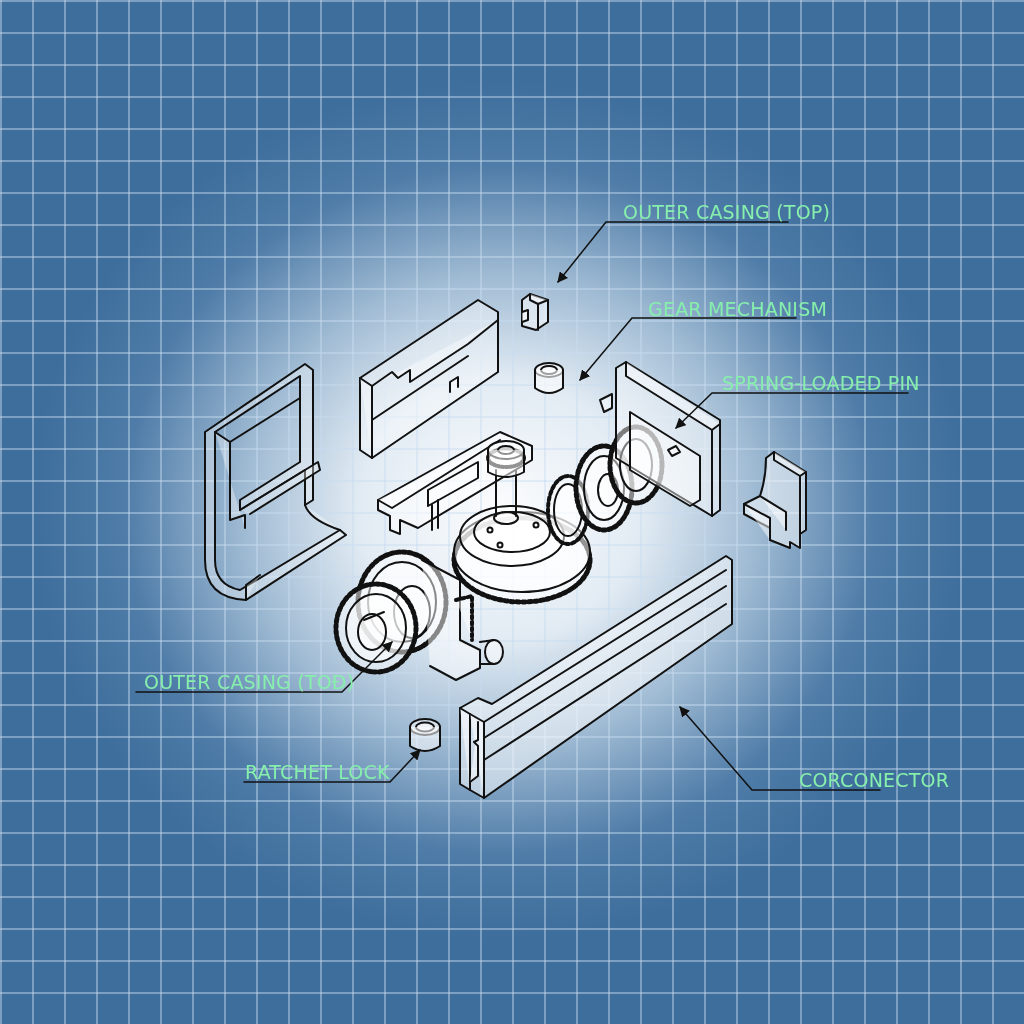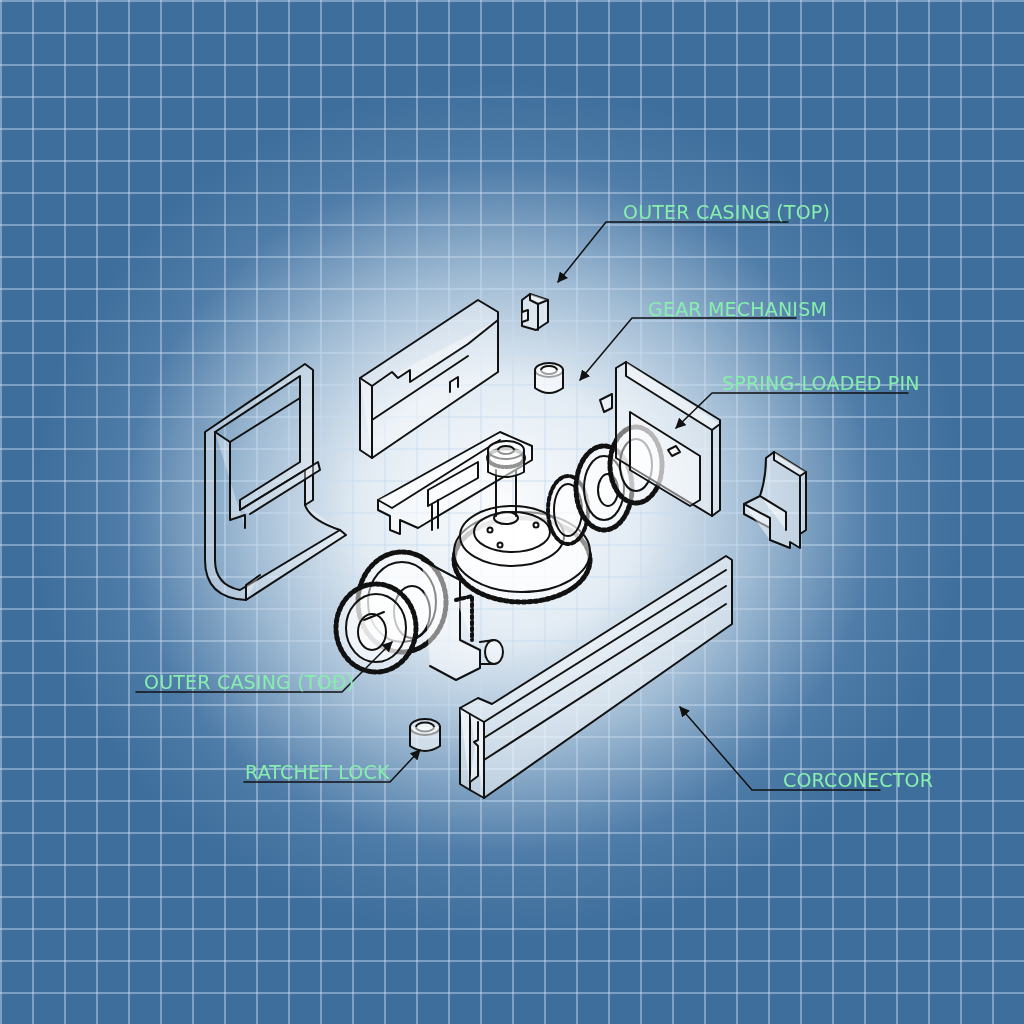"CORCONECTOR" div.label { left: 783px -> 799px }
